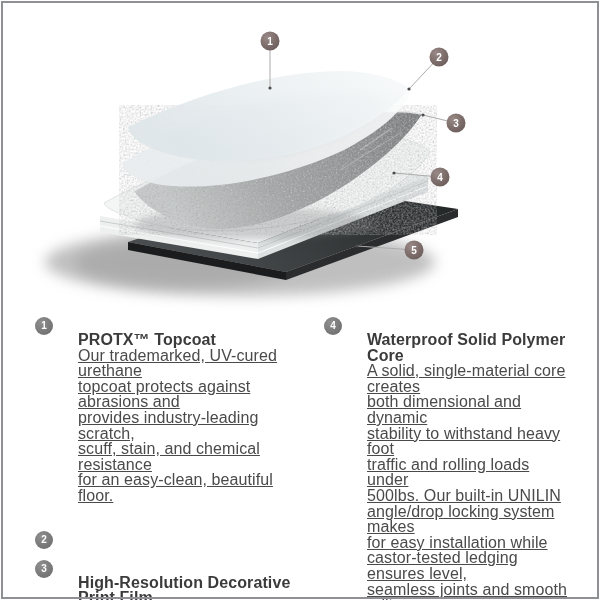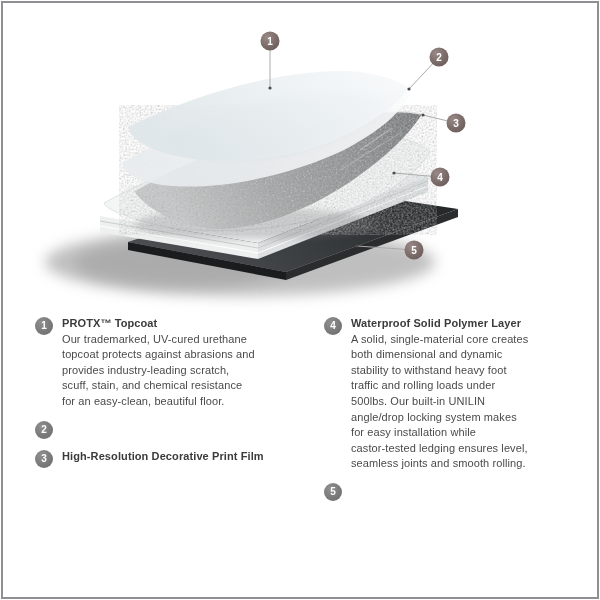"PROTX™ Topcoat" .txt { font-size: 11px -> 16px; margin: 0 -> 16px }
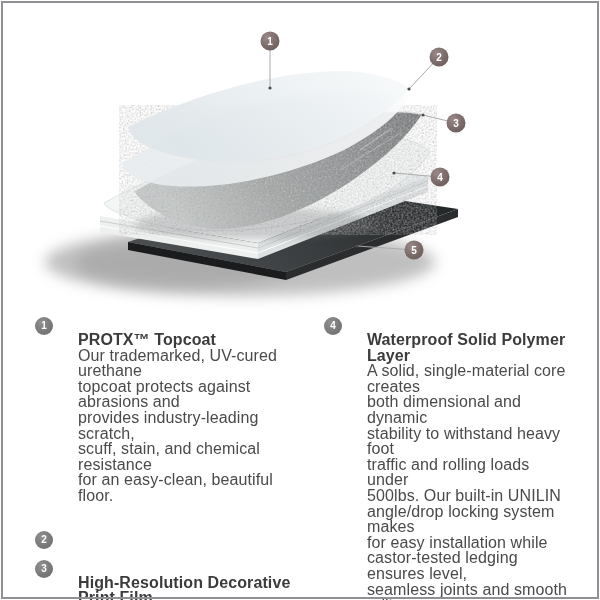"Waterproof Solid Polymer Layer" b.t { text: Layer -> Core }
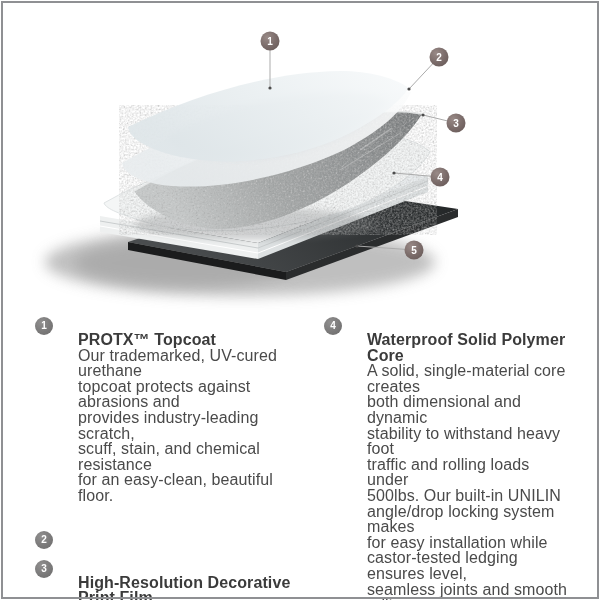"Our trademarked, UV-cured urethane" .b { text-decoration: none -> underline }
